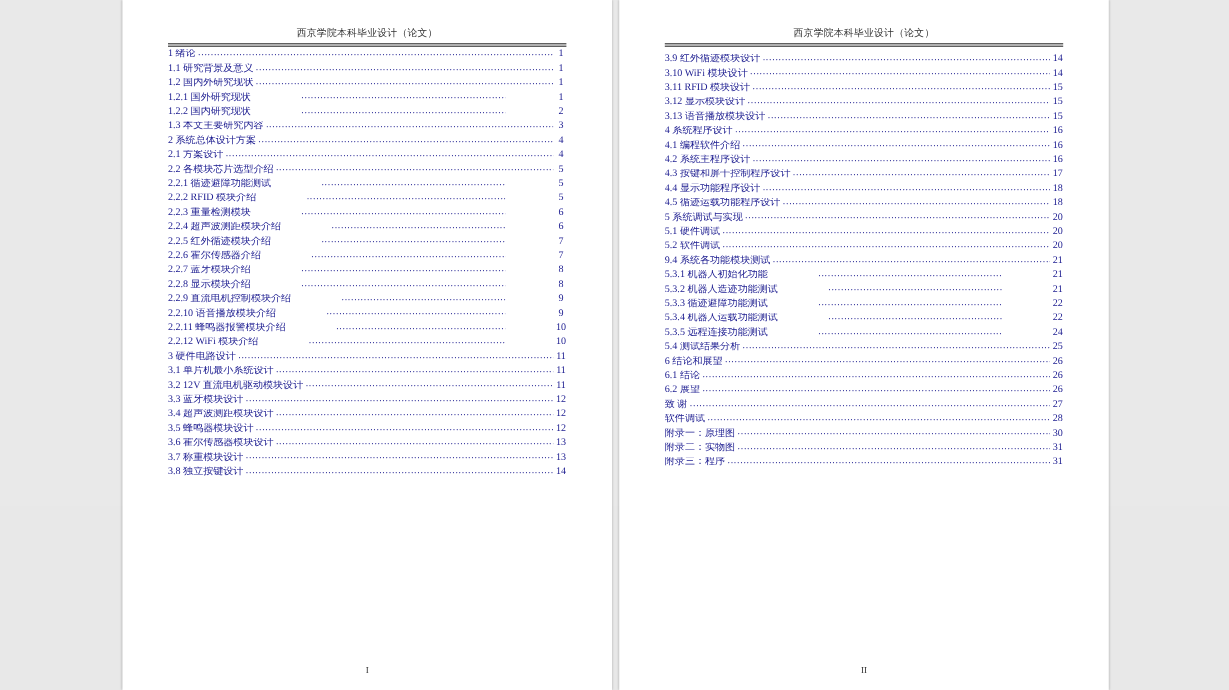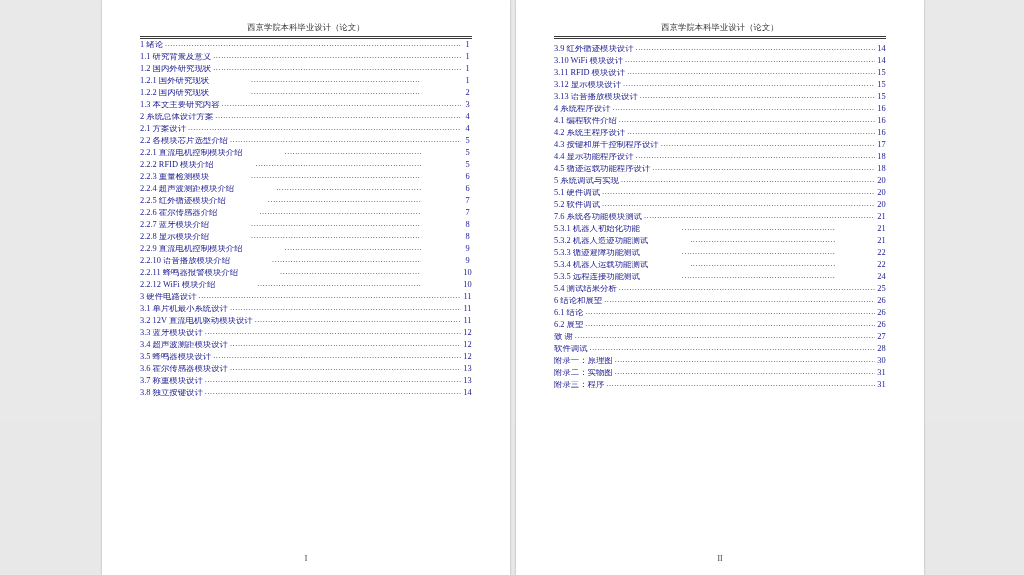"2.2.1 直流电机控制模块介绍" span.txt { text: 直流电机控制模块介绍 -> 循迹避障功能测试 }
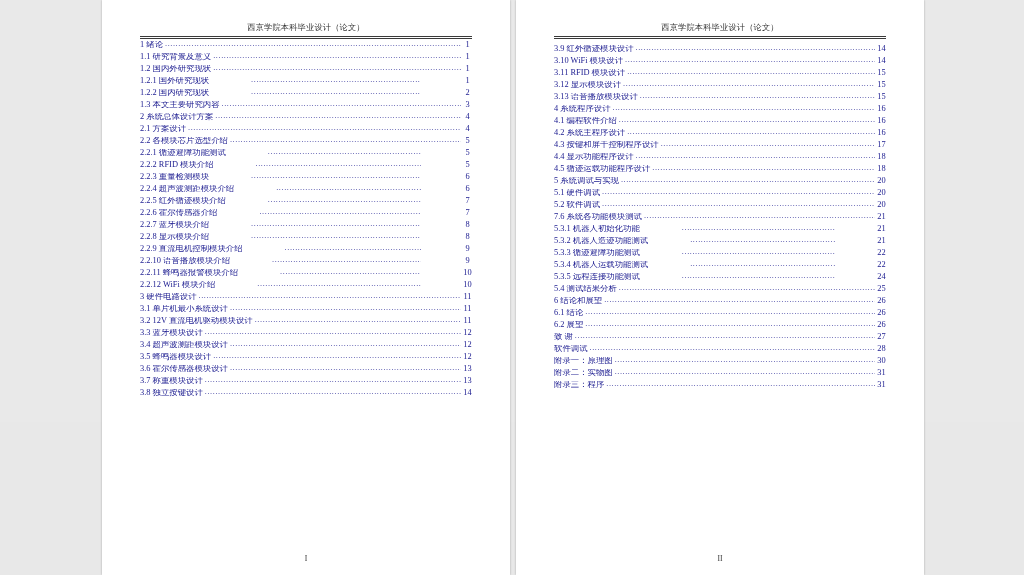"7.6 系统各功能模块测试" span.txt { text: 7.6 -> 9.4 }
